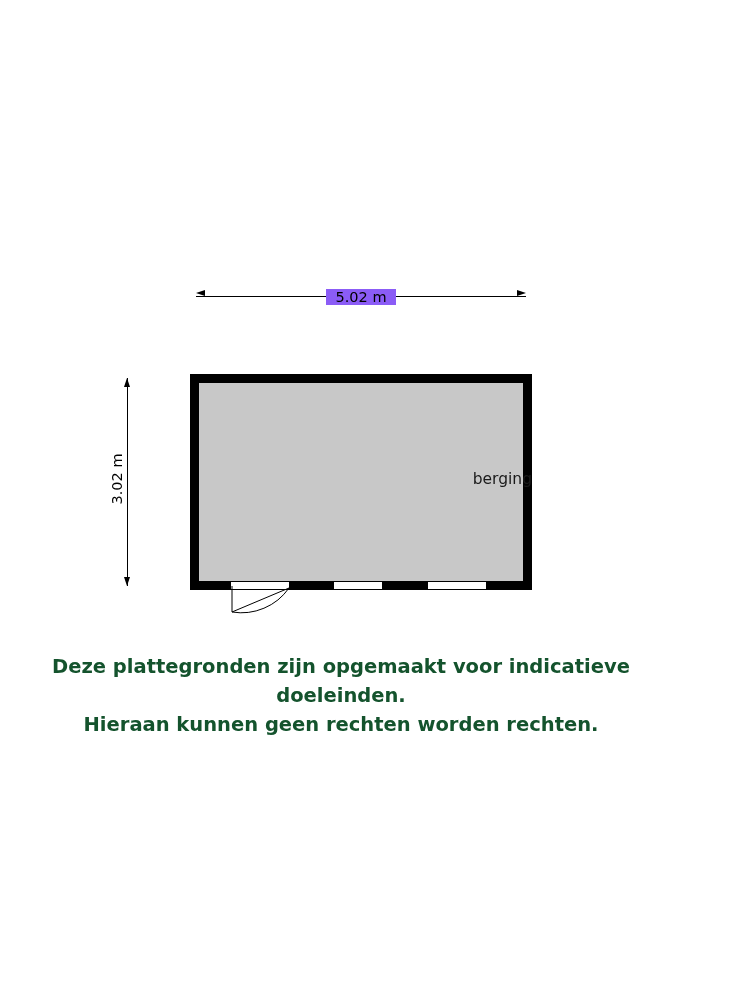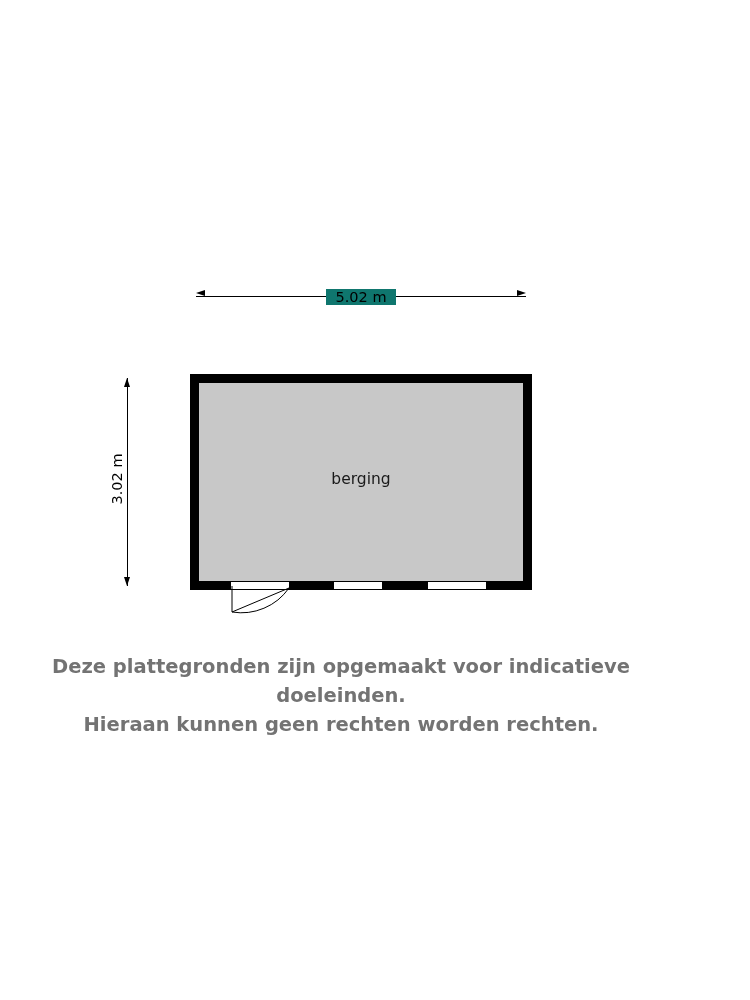"5.02 m" .dim-h .label span { background: #0f766e -> #8b5cf6 }
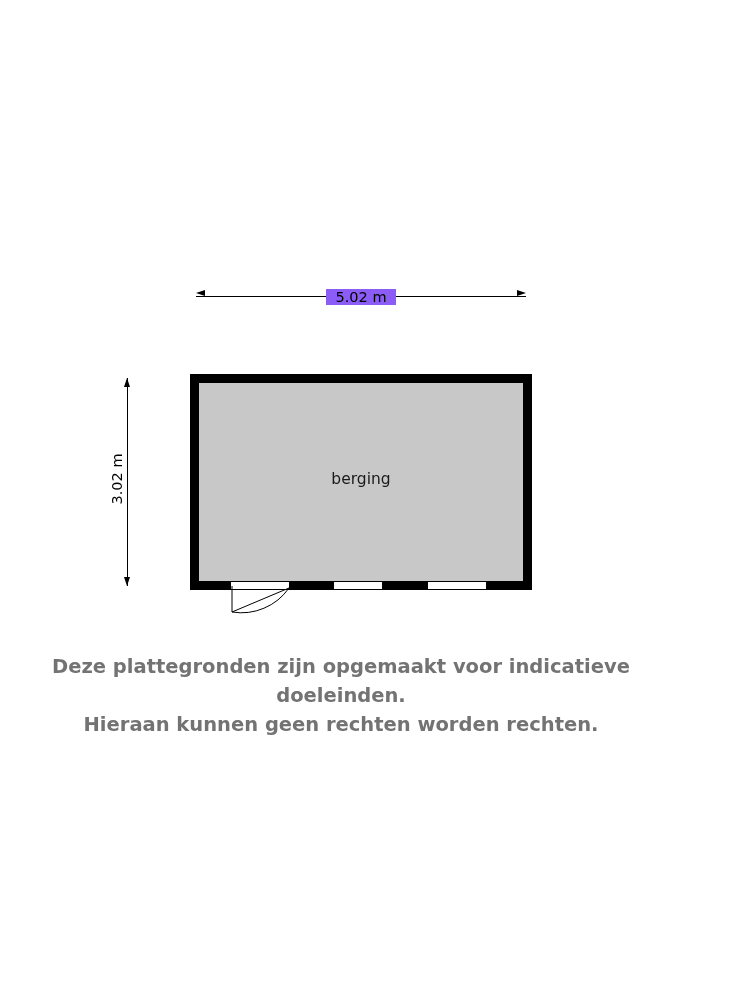"berging" .room-label { text-align: center -> right }
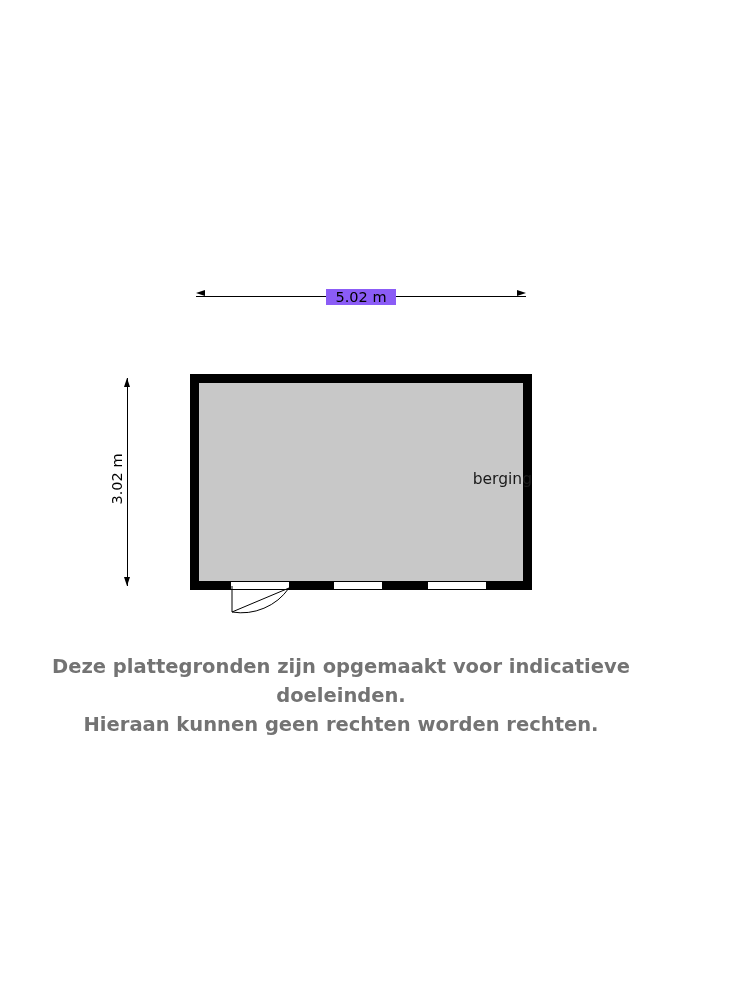"Deze plattegronden zijn opgemaakt voor" .disclaimer { color: #737373 -> #14532d }
